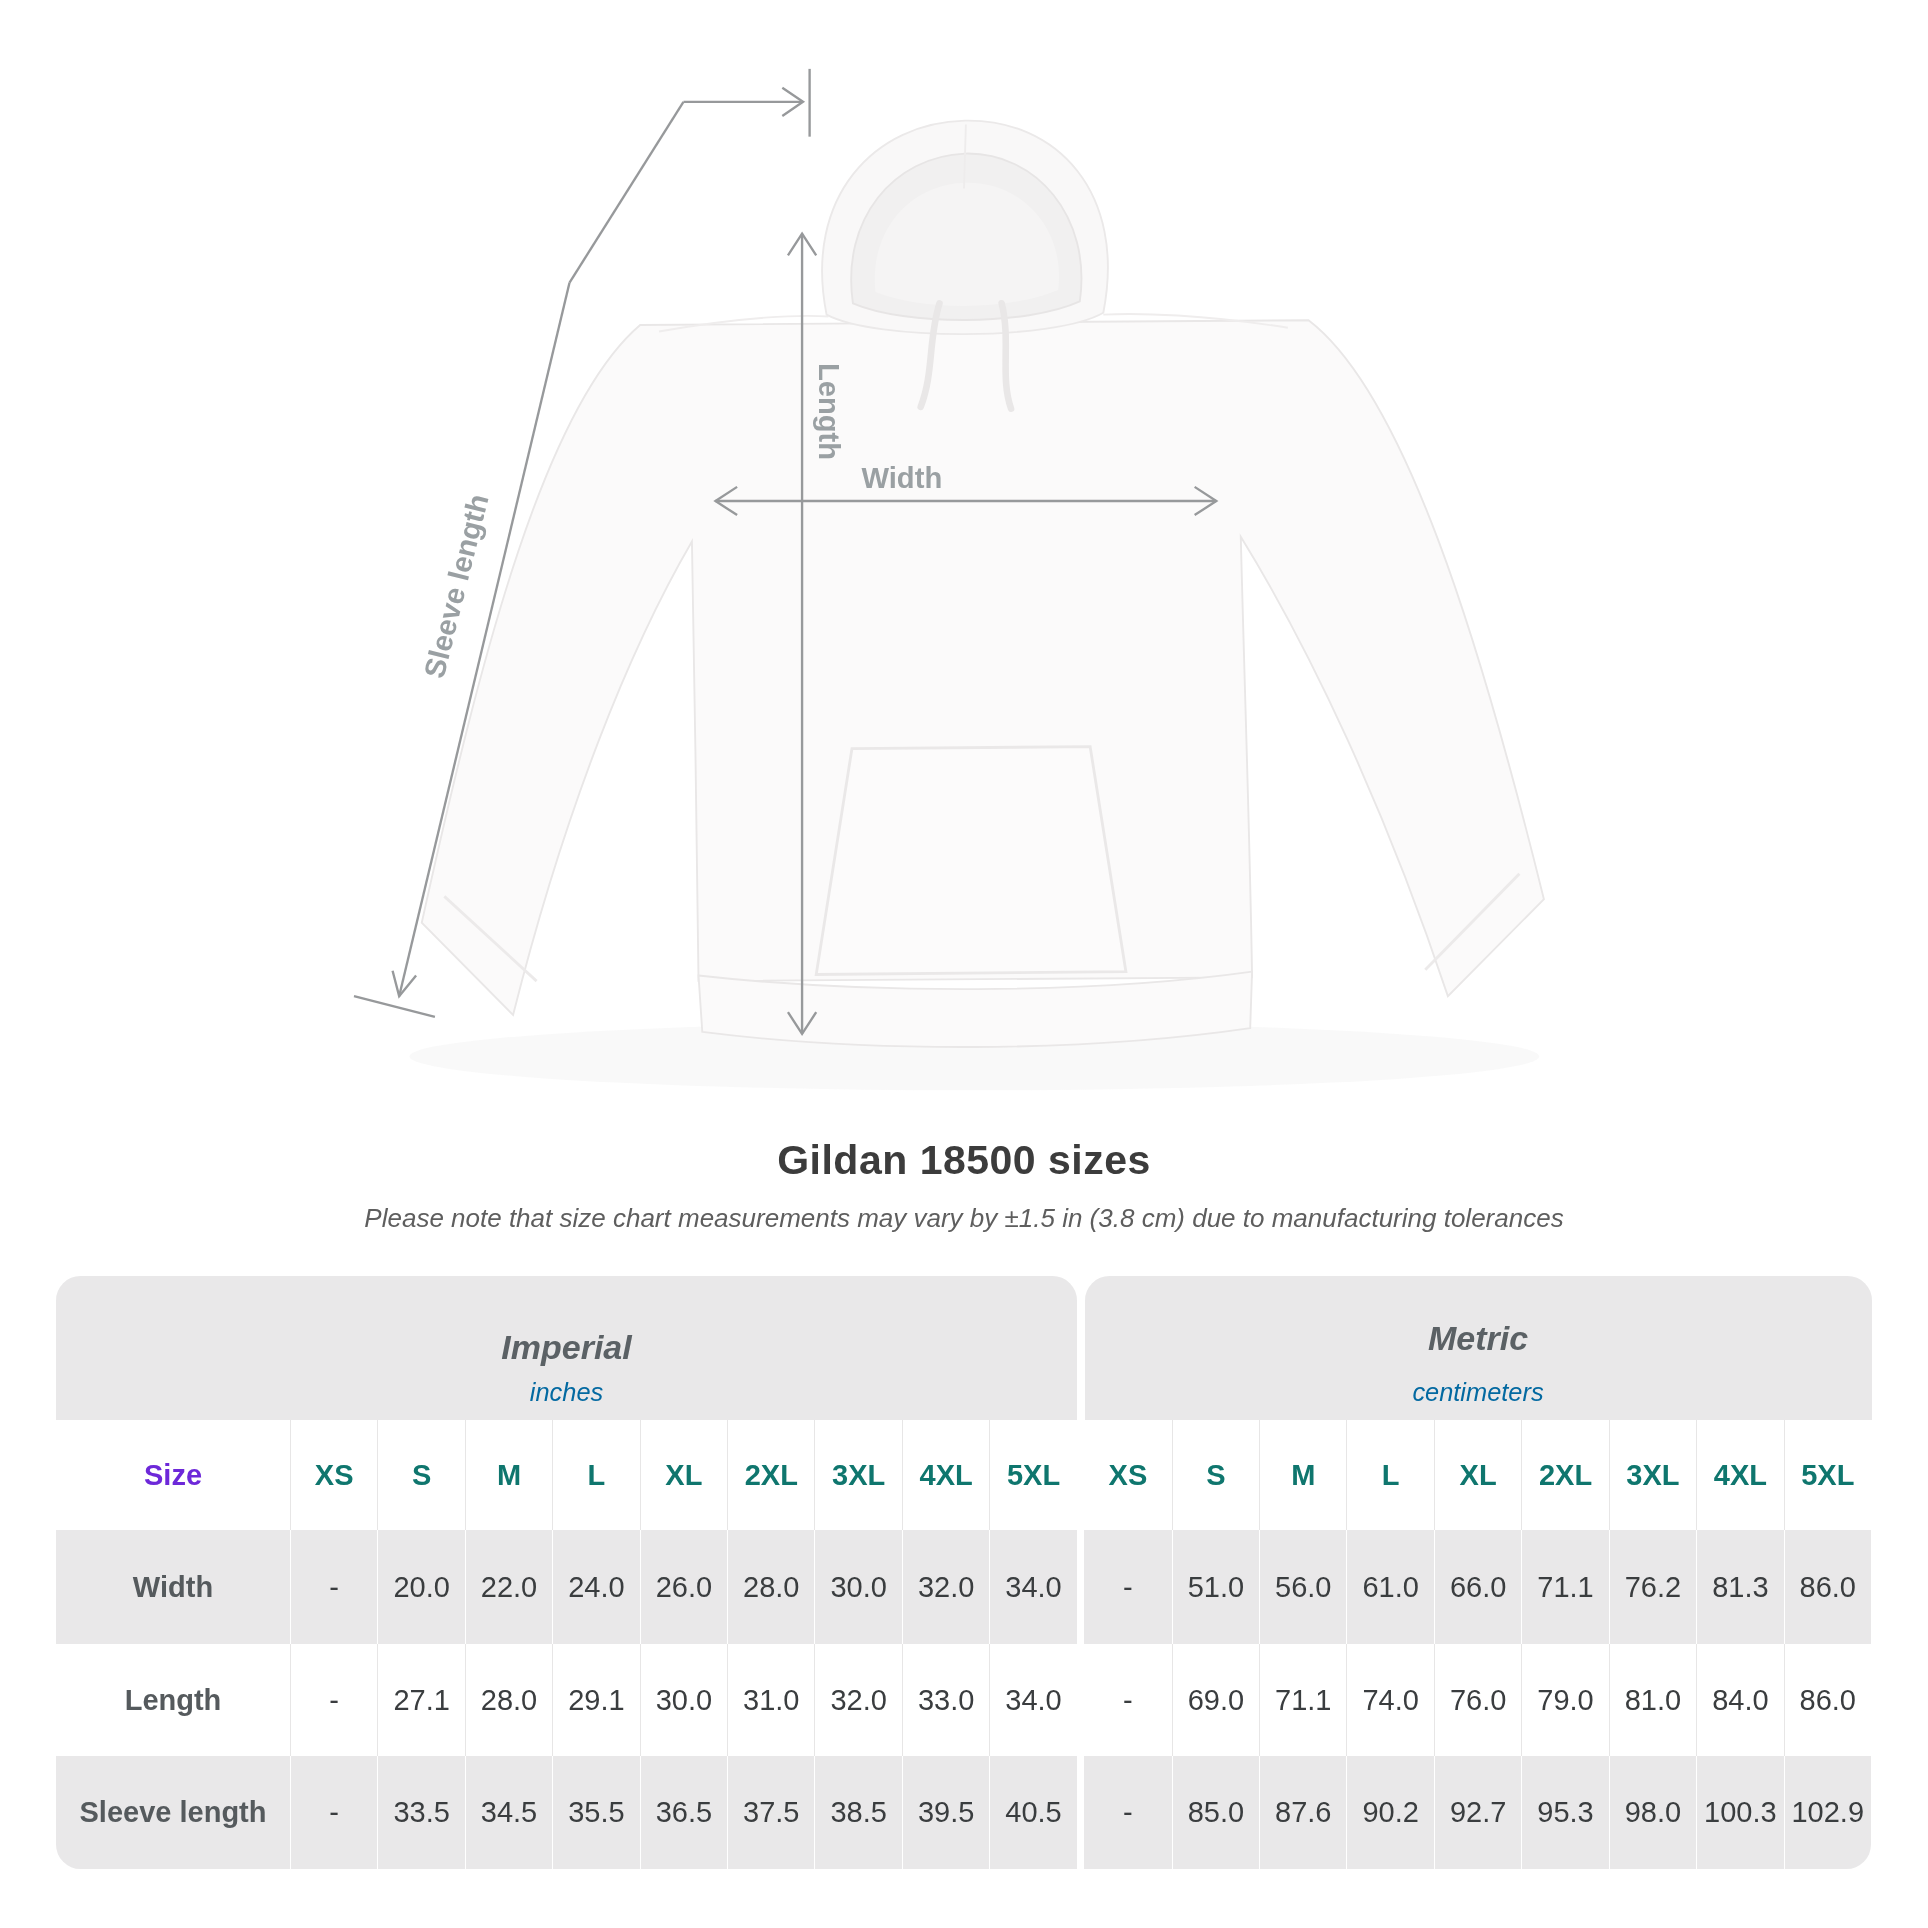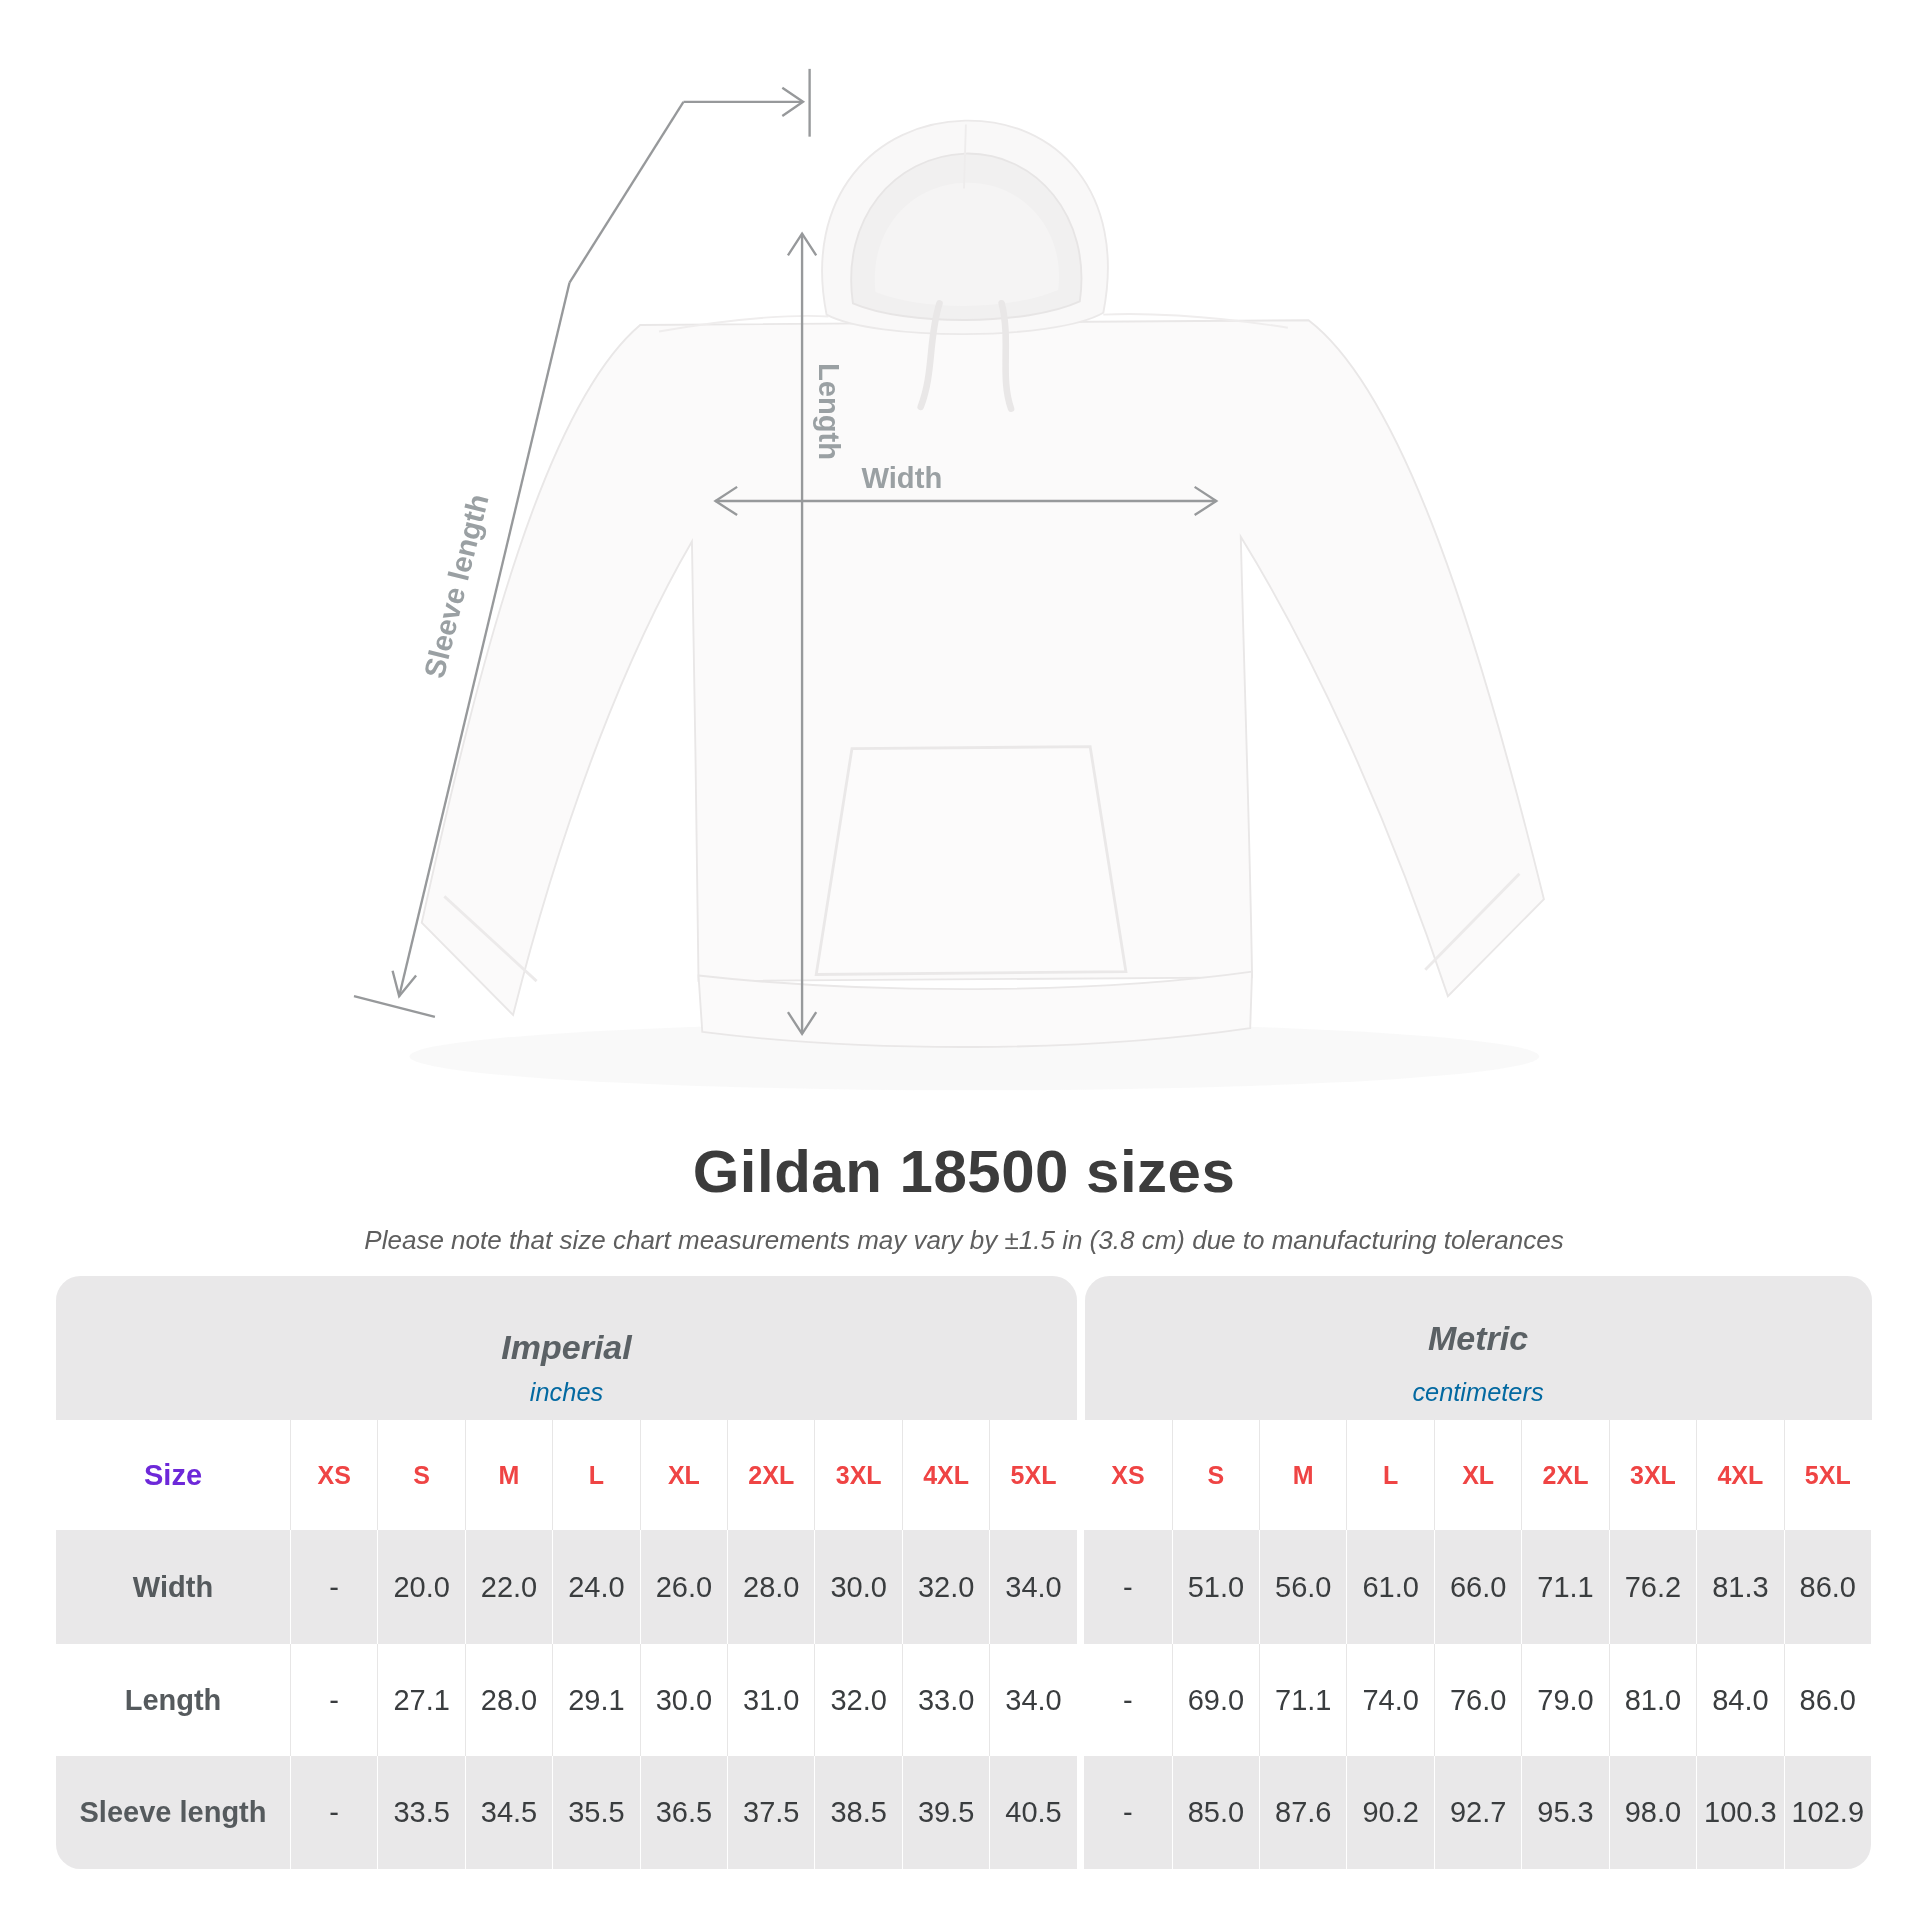"Gildan 18500 sizes" .chart-title { font-size: 60px -> 41px }
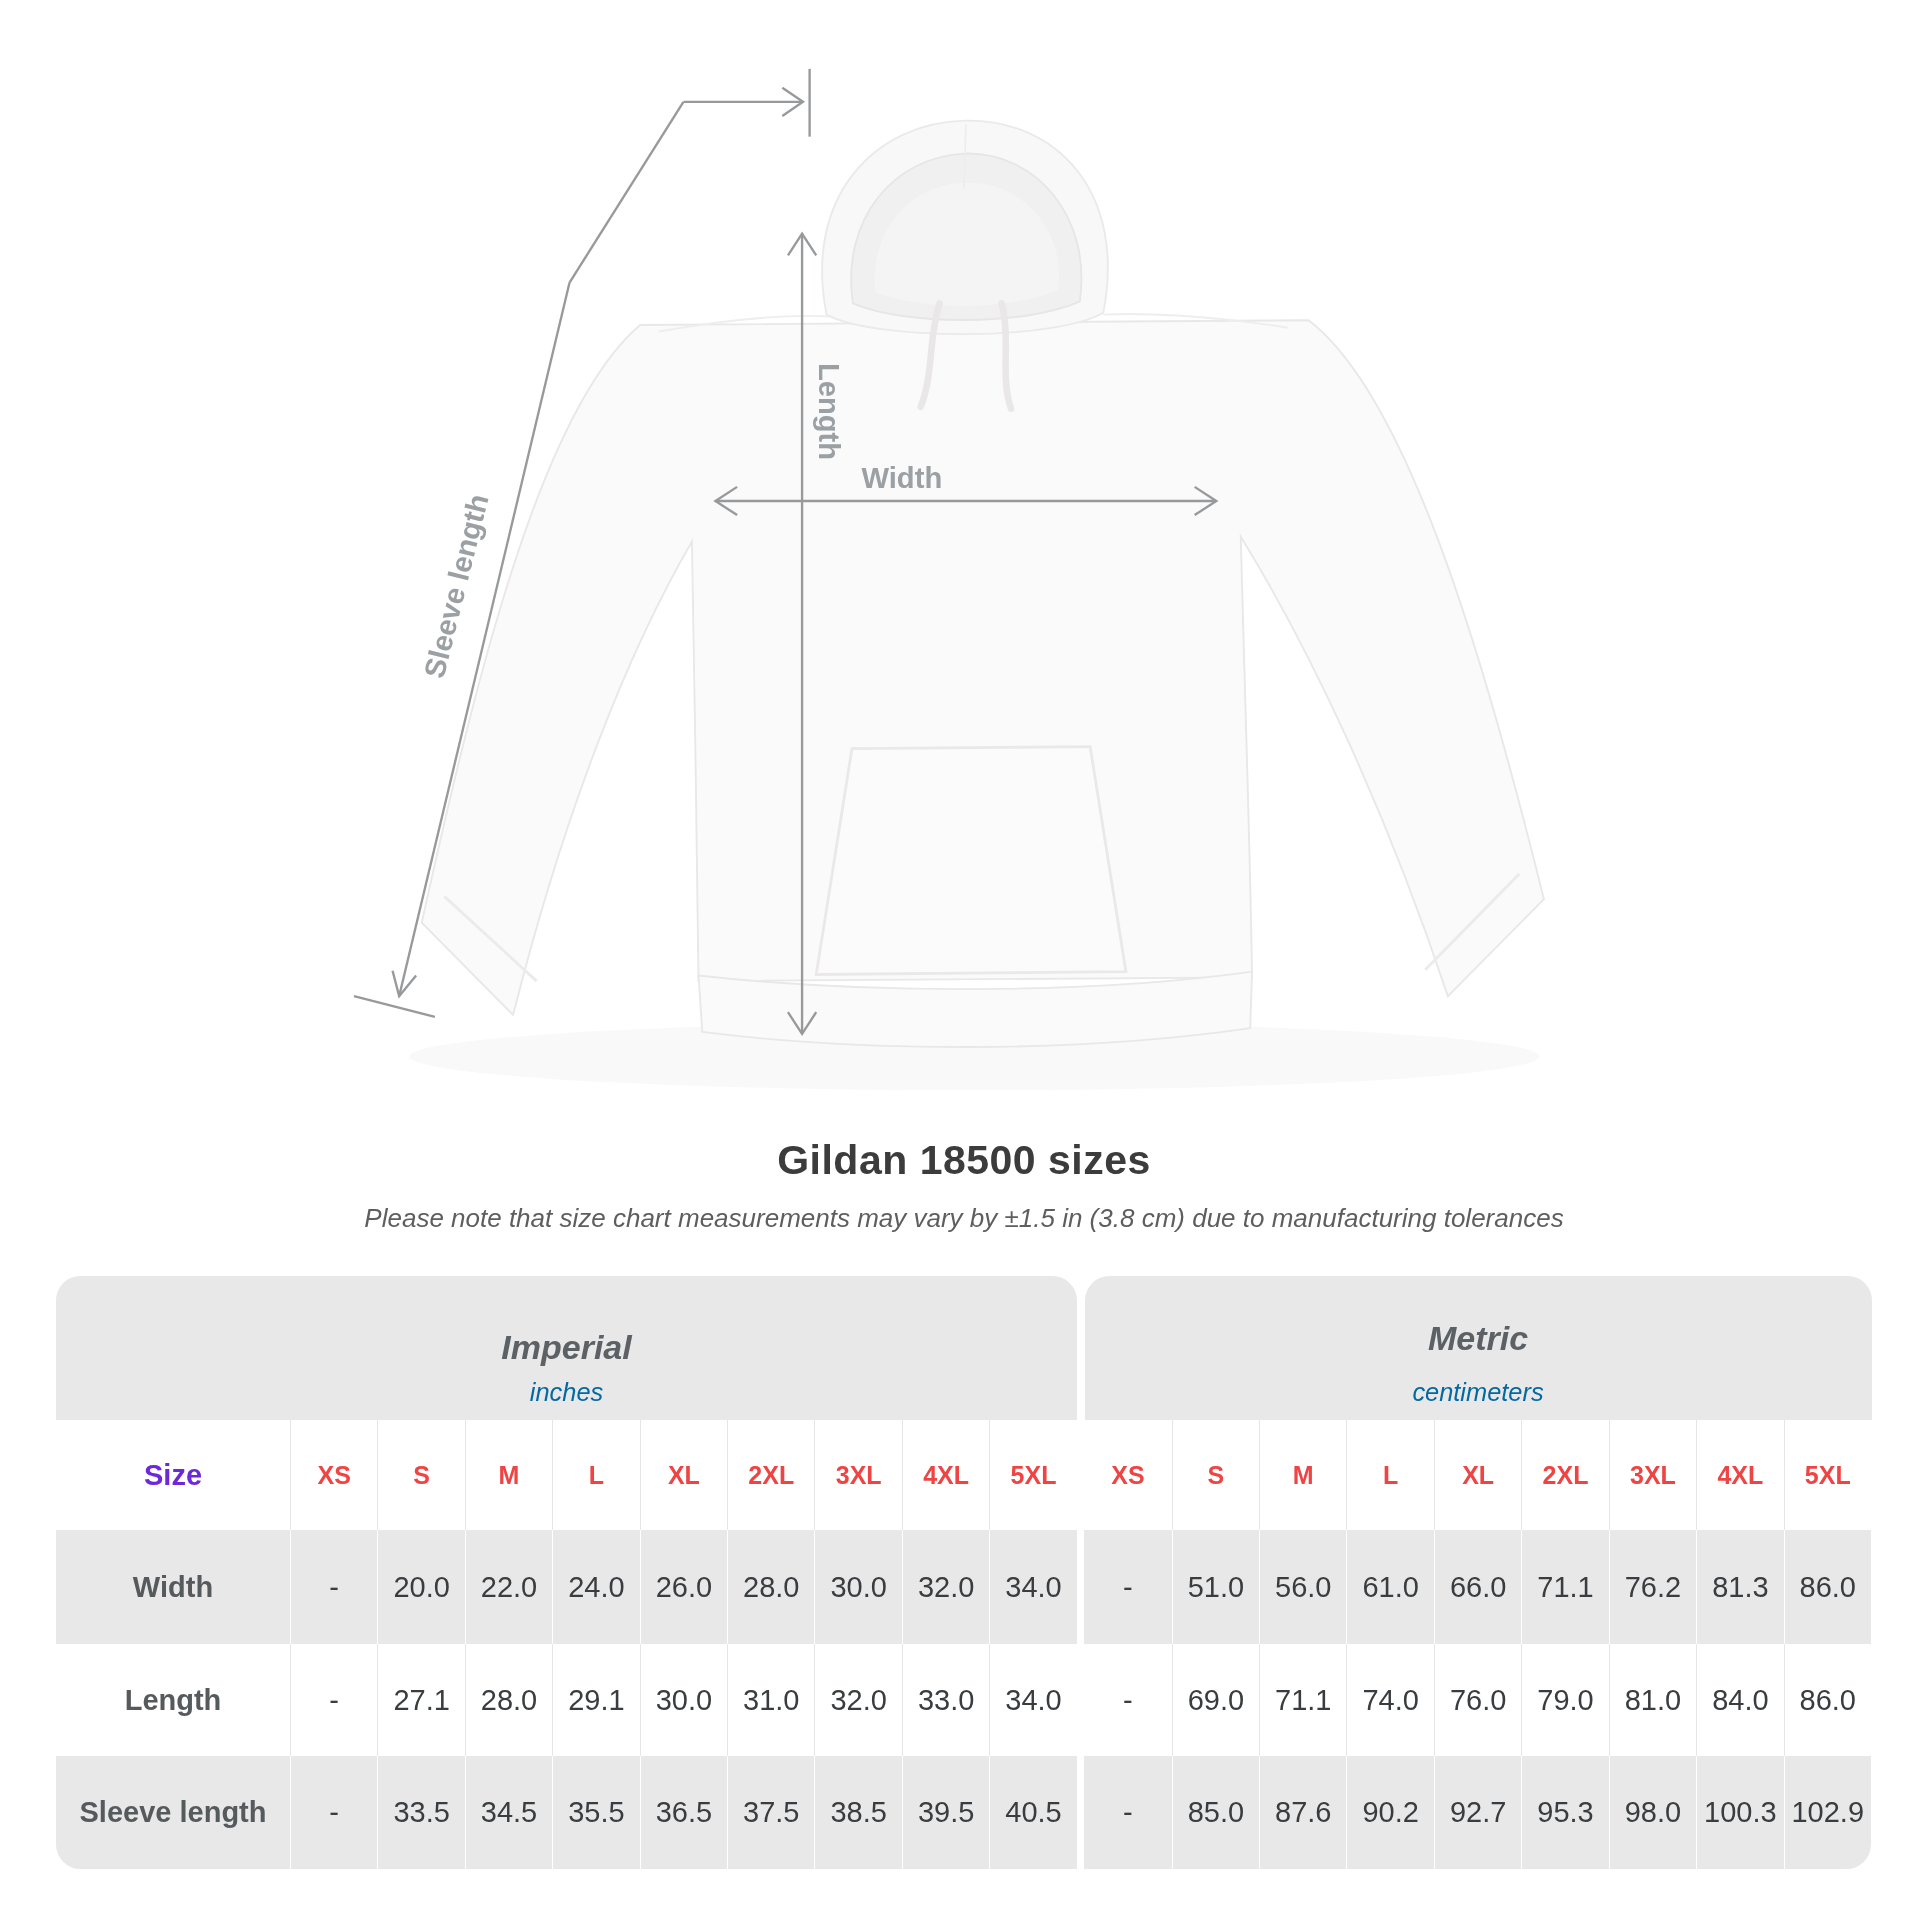"XS" .hcell { color: #ef4444 -> #0f766e; font-size: 25px -> 29px }
